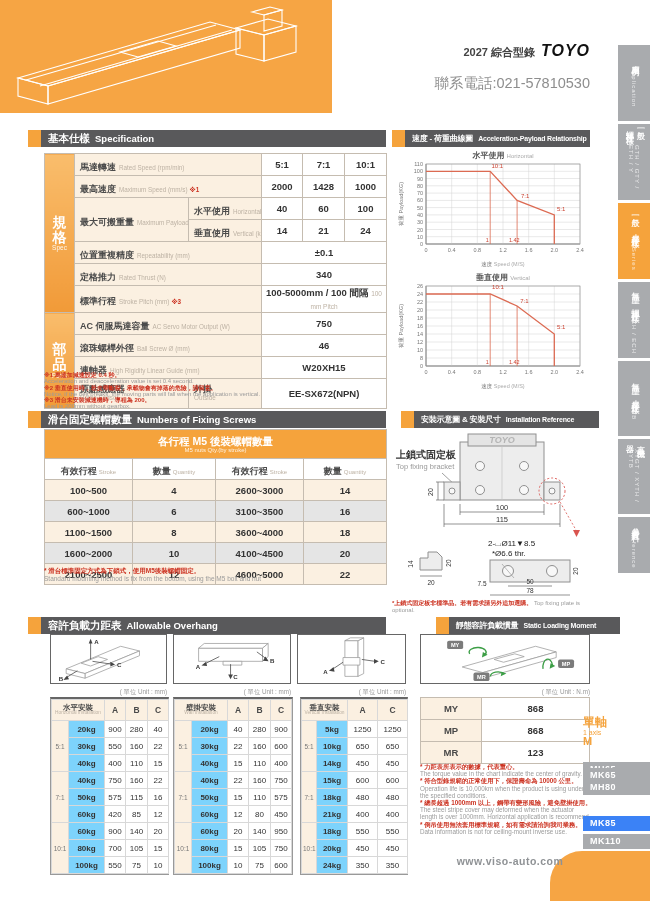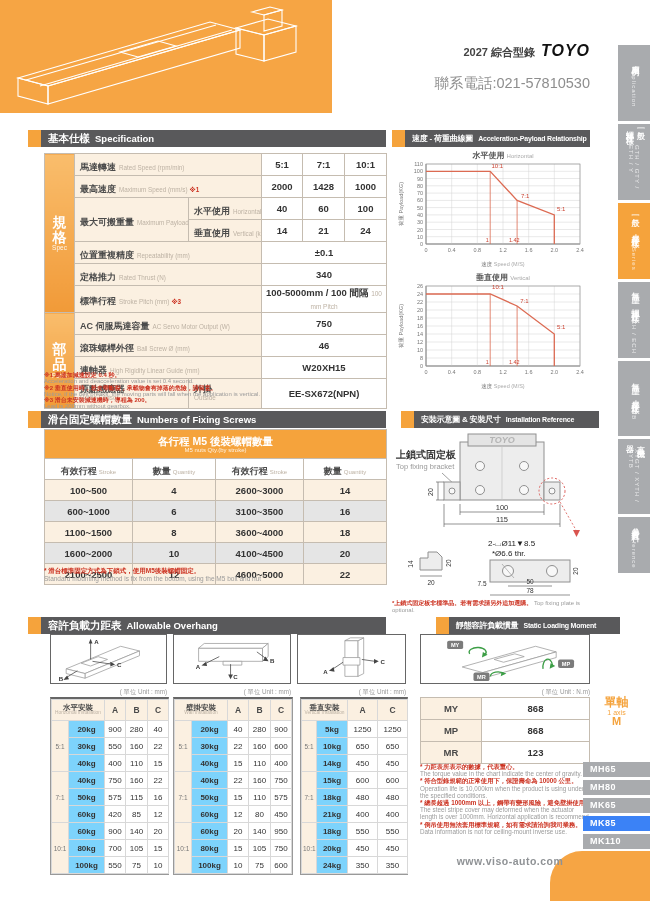"單軸" #snav-title { text-align: center -> none; top: 696px -> 716px }
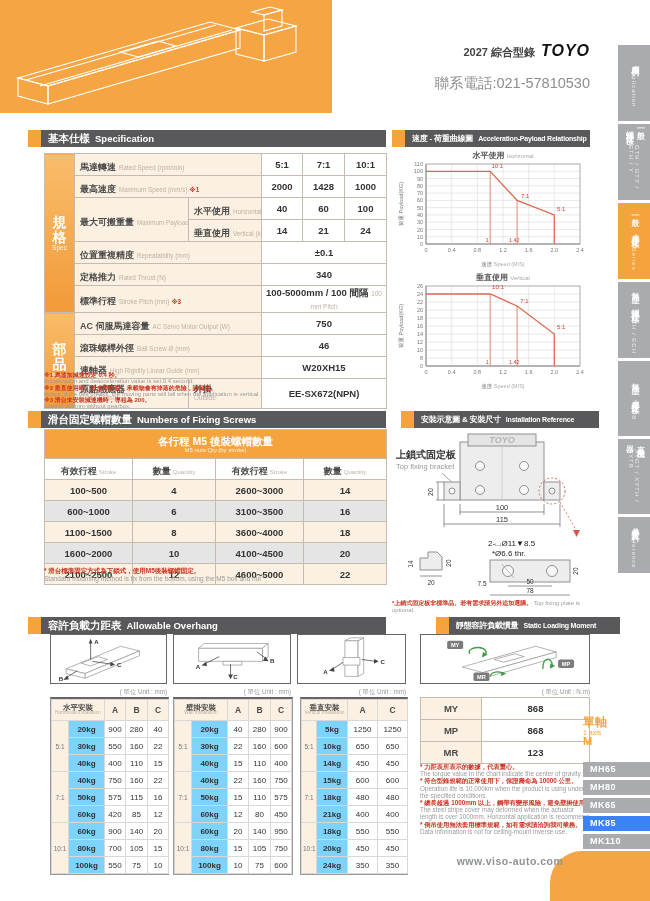"MK65" div.snav-item { top: 798px -> 768px }
